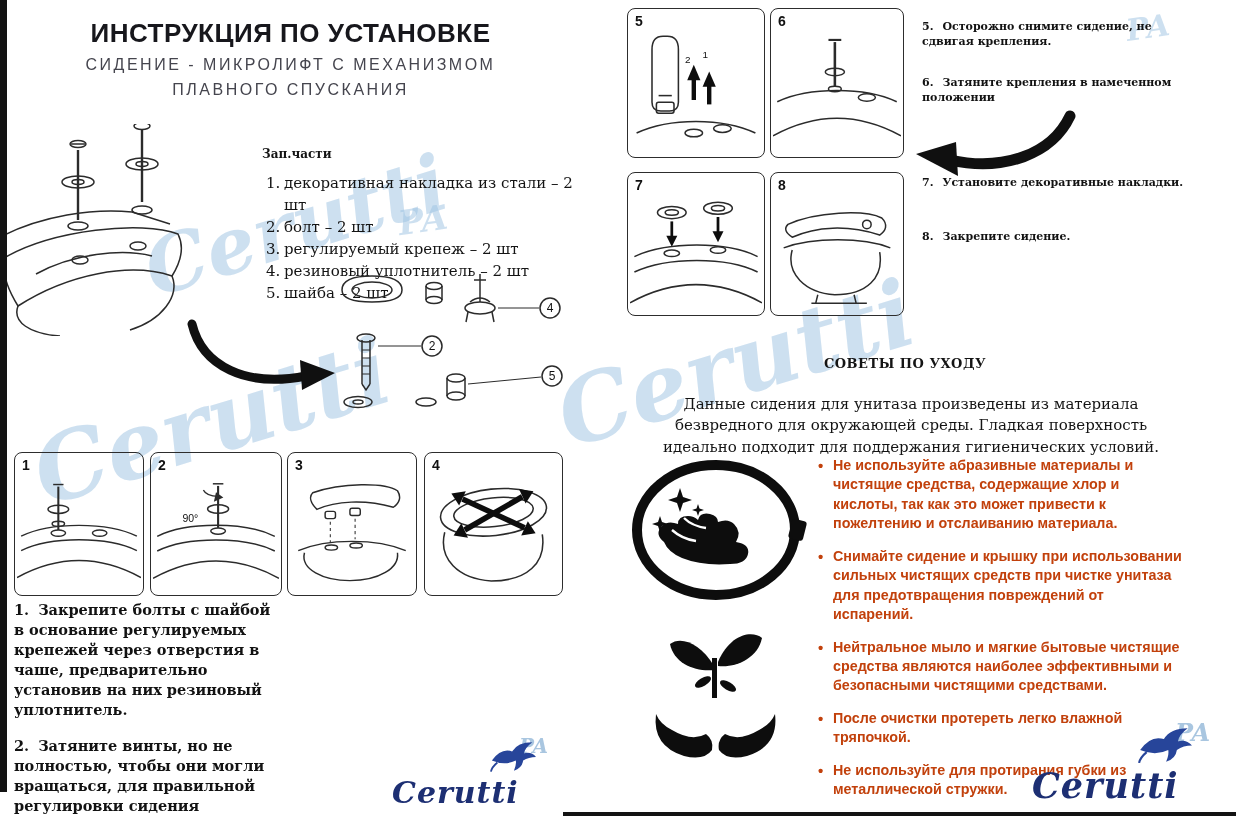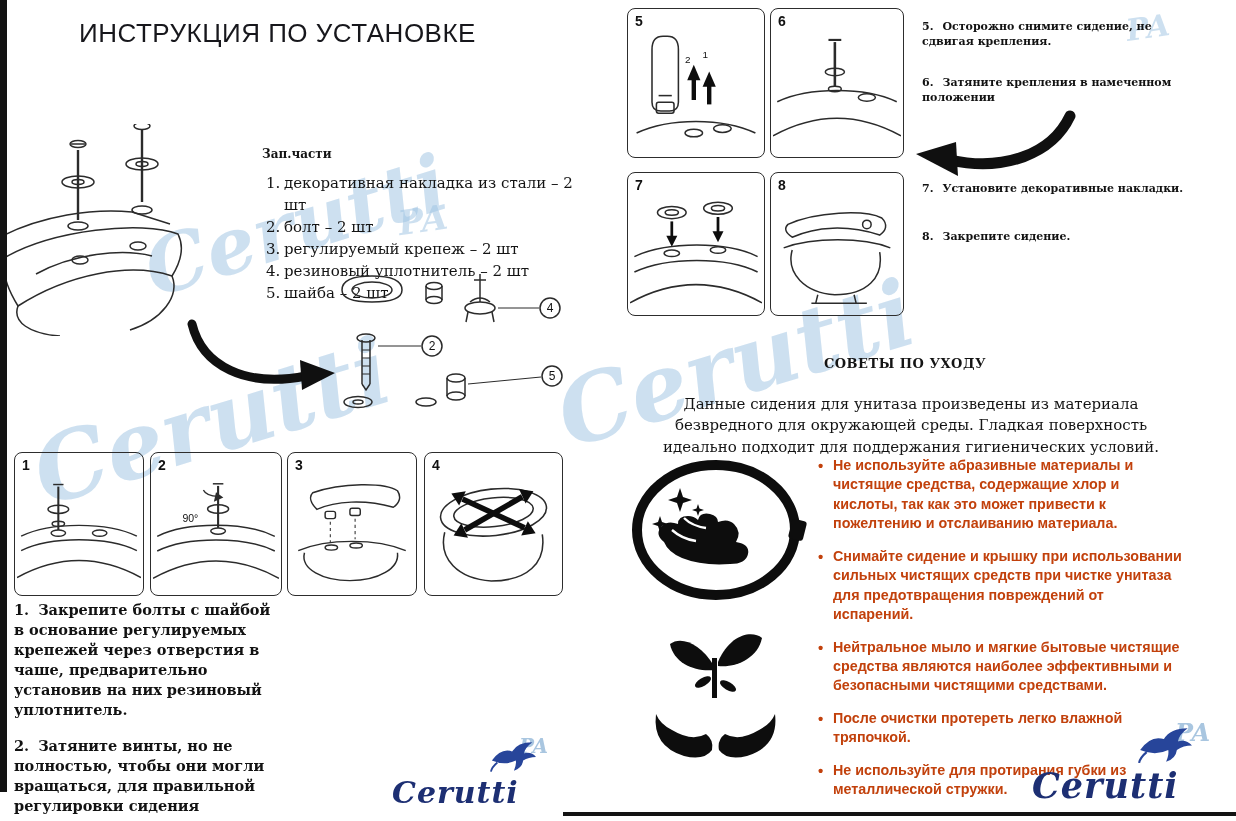"ИНСТРУКЦИЯ ПО УСТАНОВКЕ" .title { font-weight: 400 -> 700; left: 25px -> 38px }
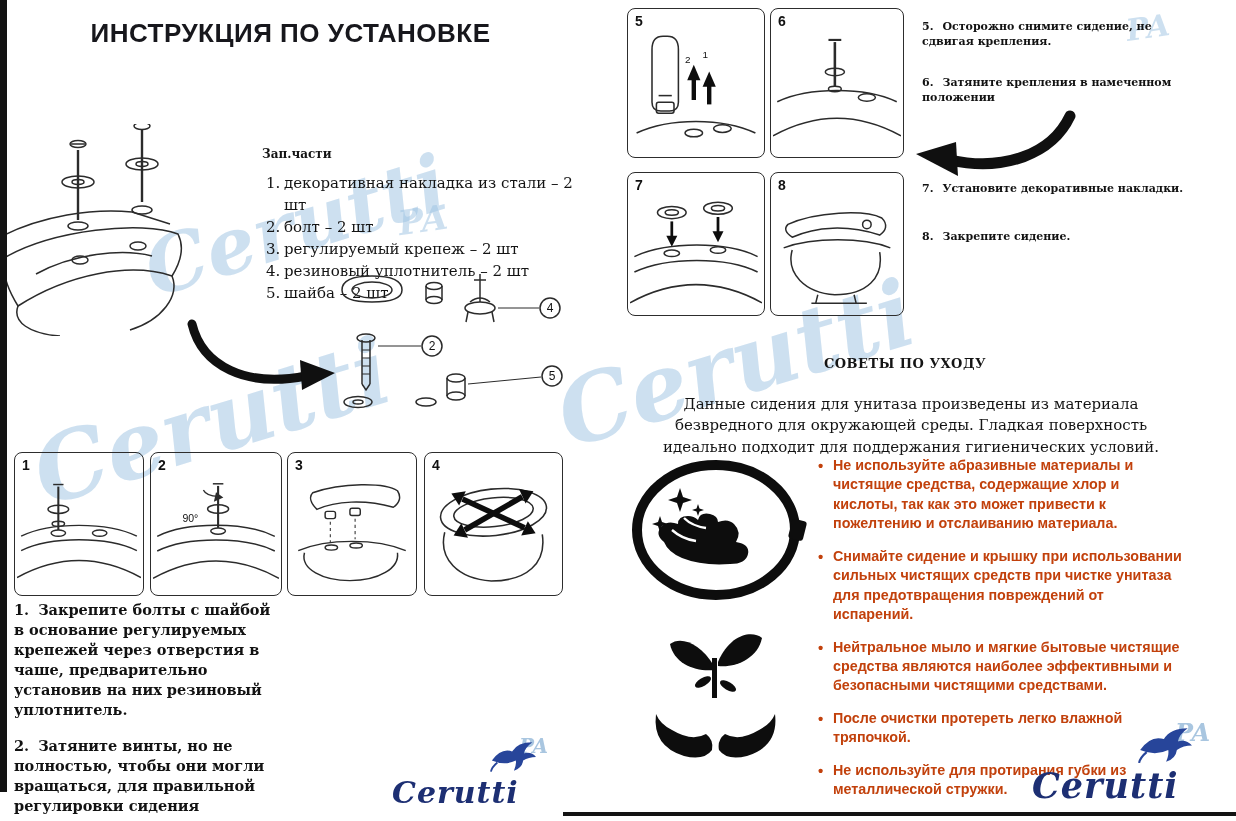"СИДЕНИЕ - МИКРОЛИФТ С МЕХАНИЗМОМ" div.subtitle { html: none -> <div>СИДЕНИЕ - МИКРОЛИФТ С МЕХАНИЗМОМ</div> }
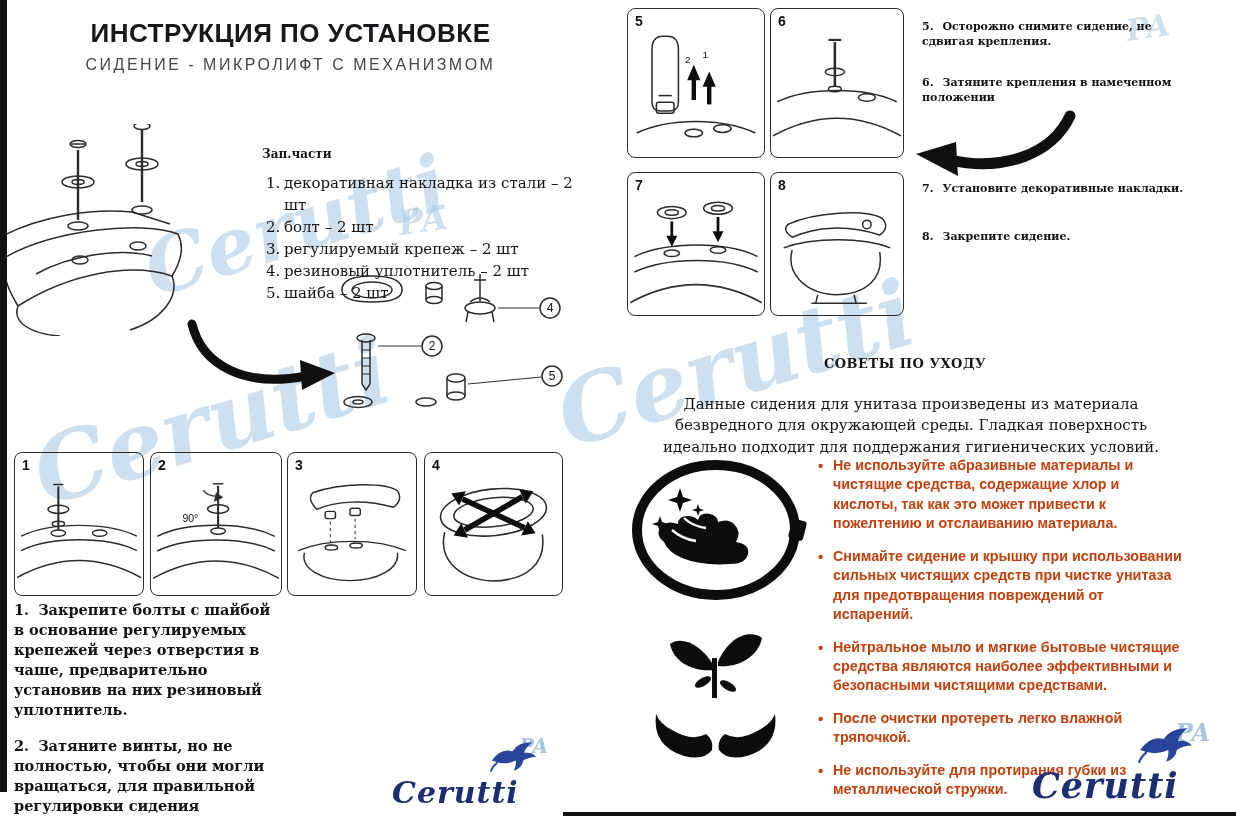"ПЛАВНОГО СПУСКАНИЯ" div.subtitle { html: none -> <div>ПЛАВНОГО СПУСКАНИЯ</div> }
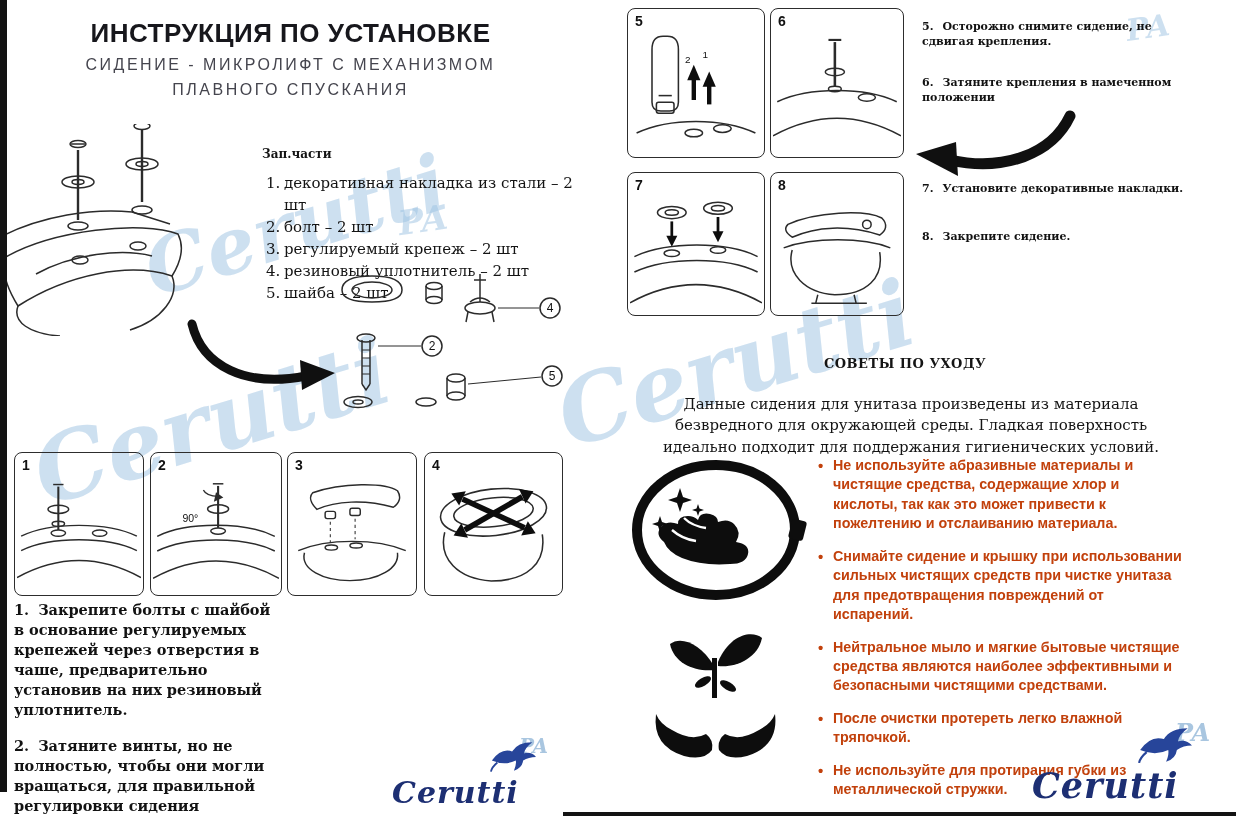"7. Установите декоративные накладки." div.instr-abs { top: 182px -> 176px }
